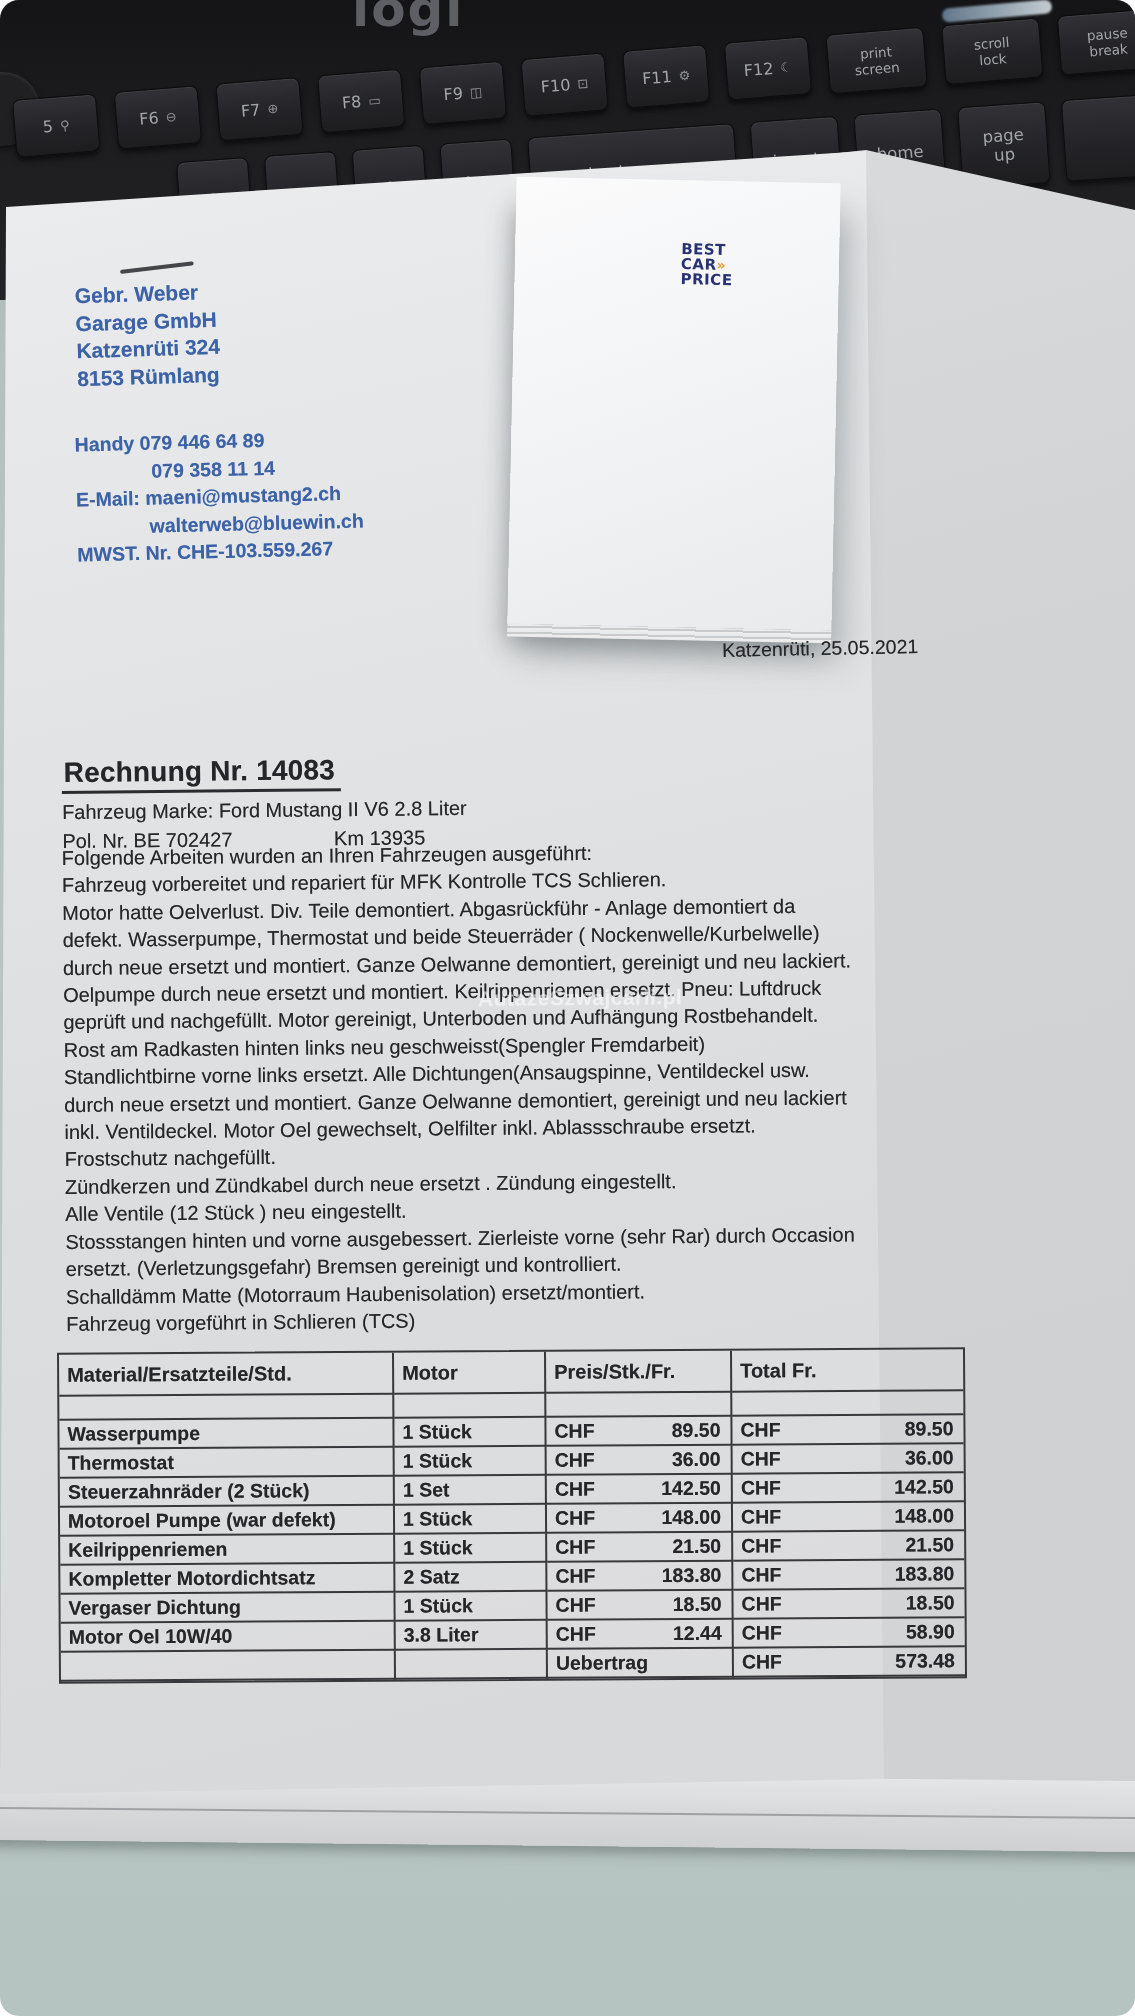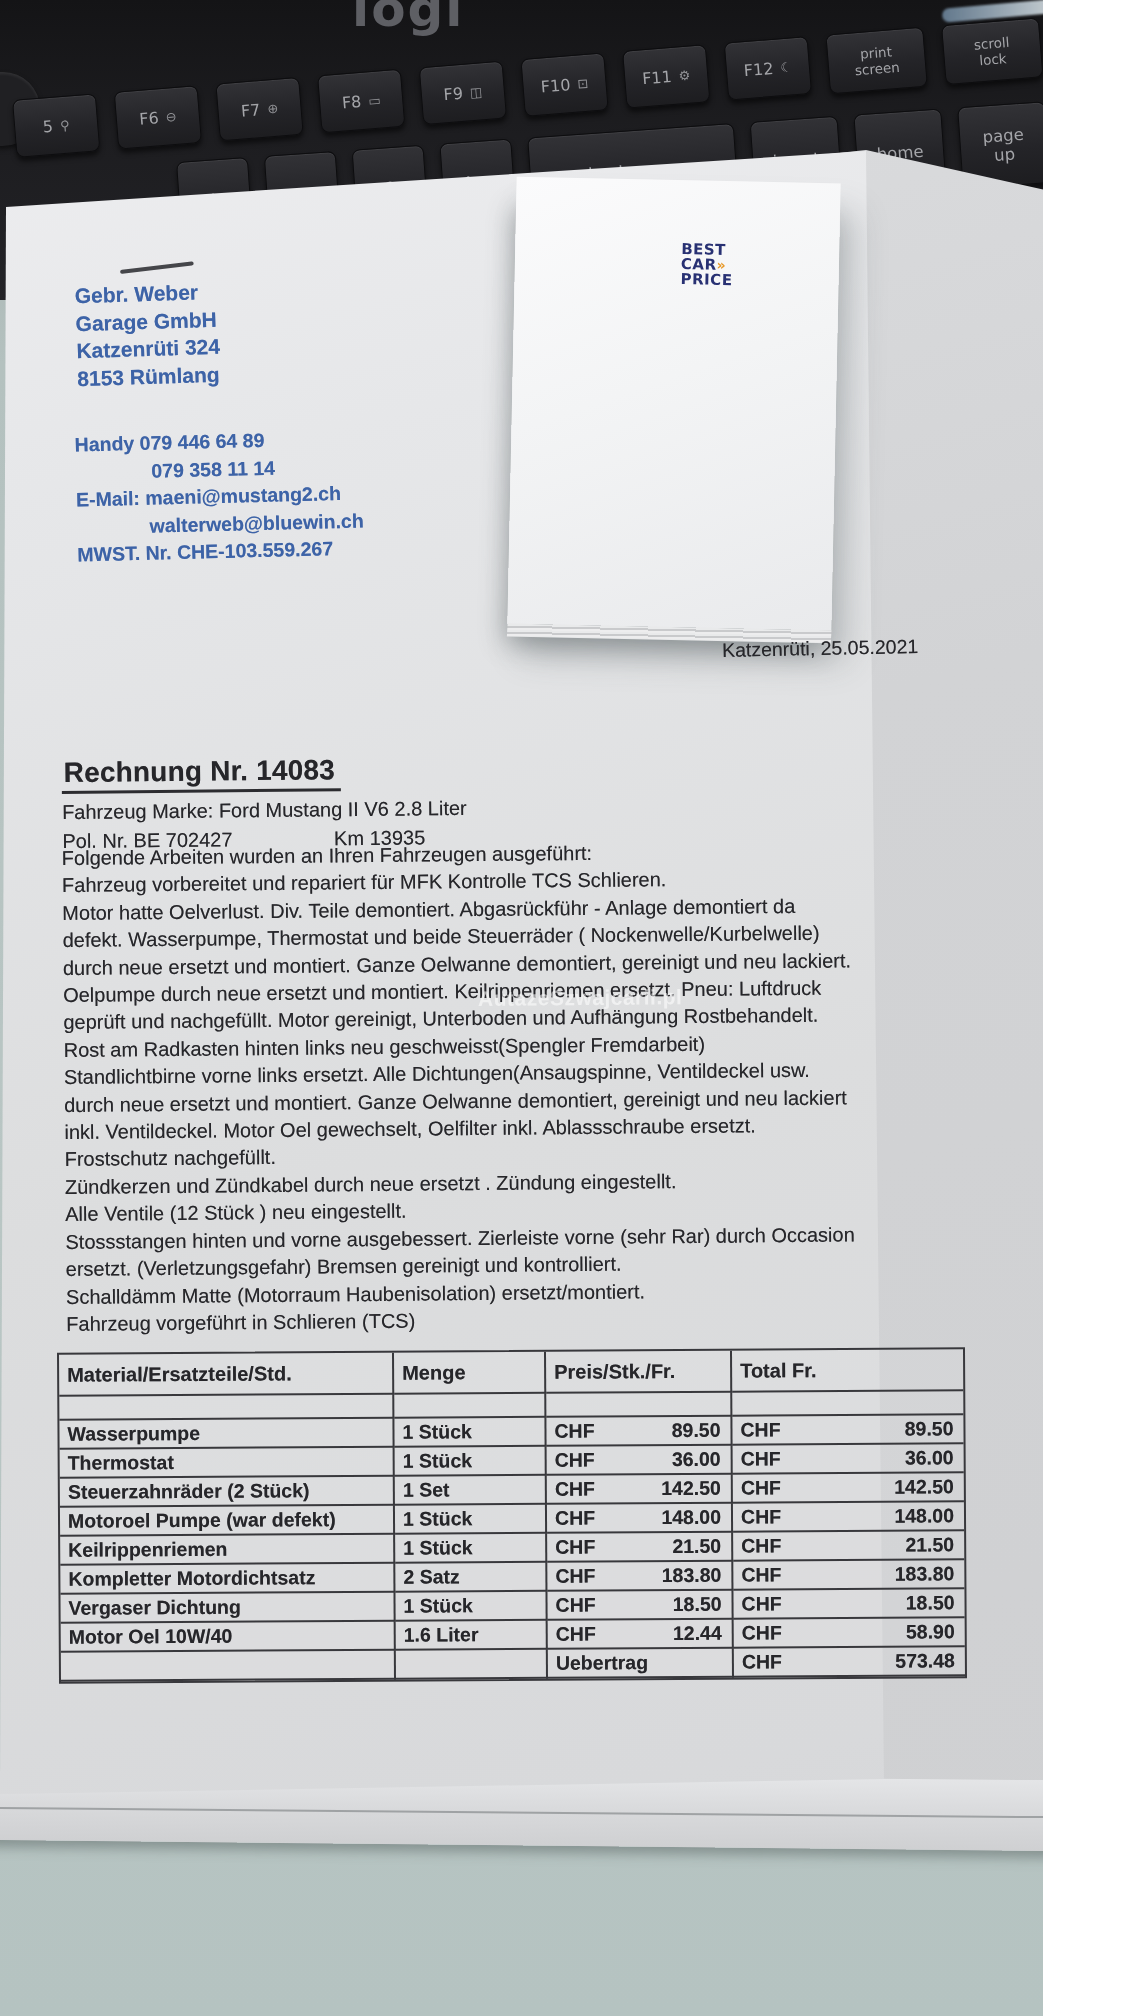"logi" .scene { border-radius: none -> 19px; width: 1043px -> 1135px }
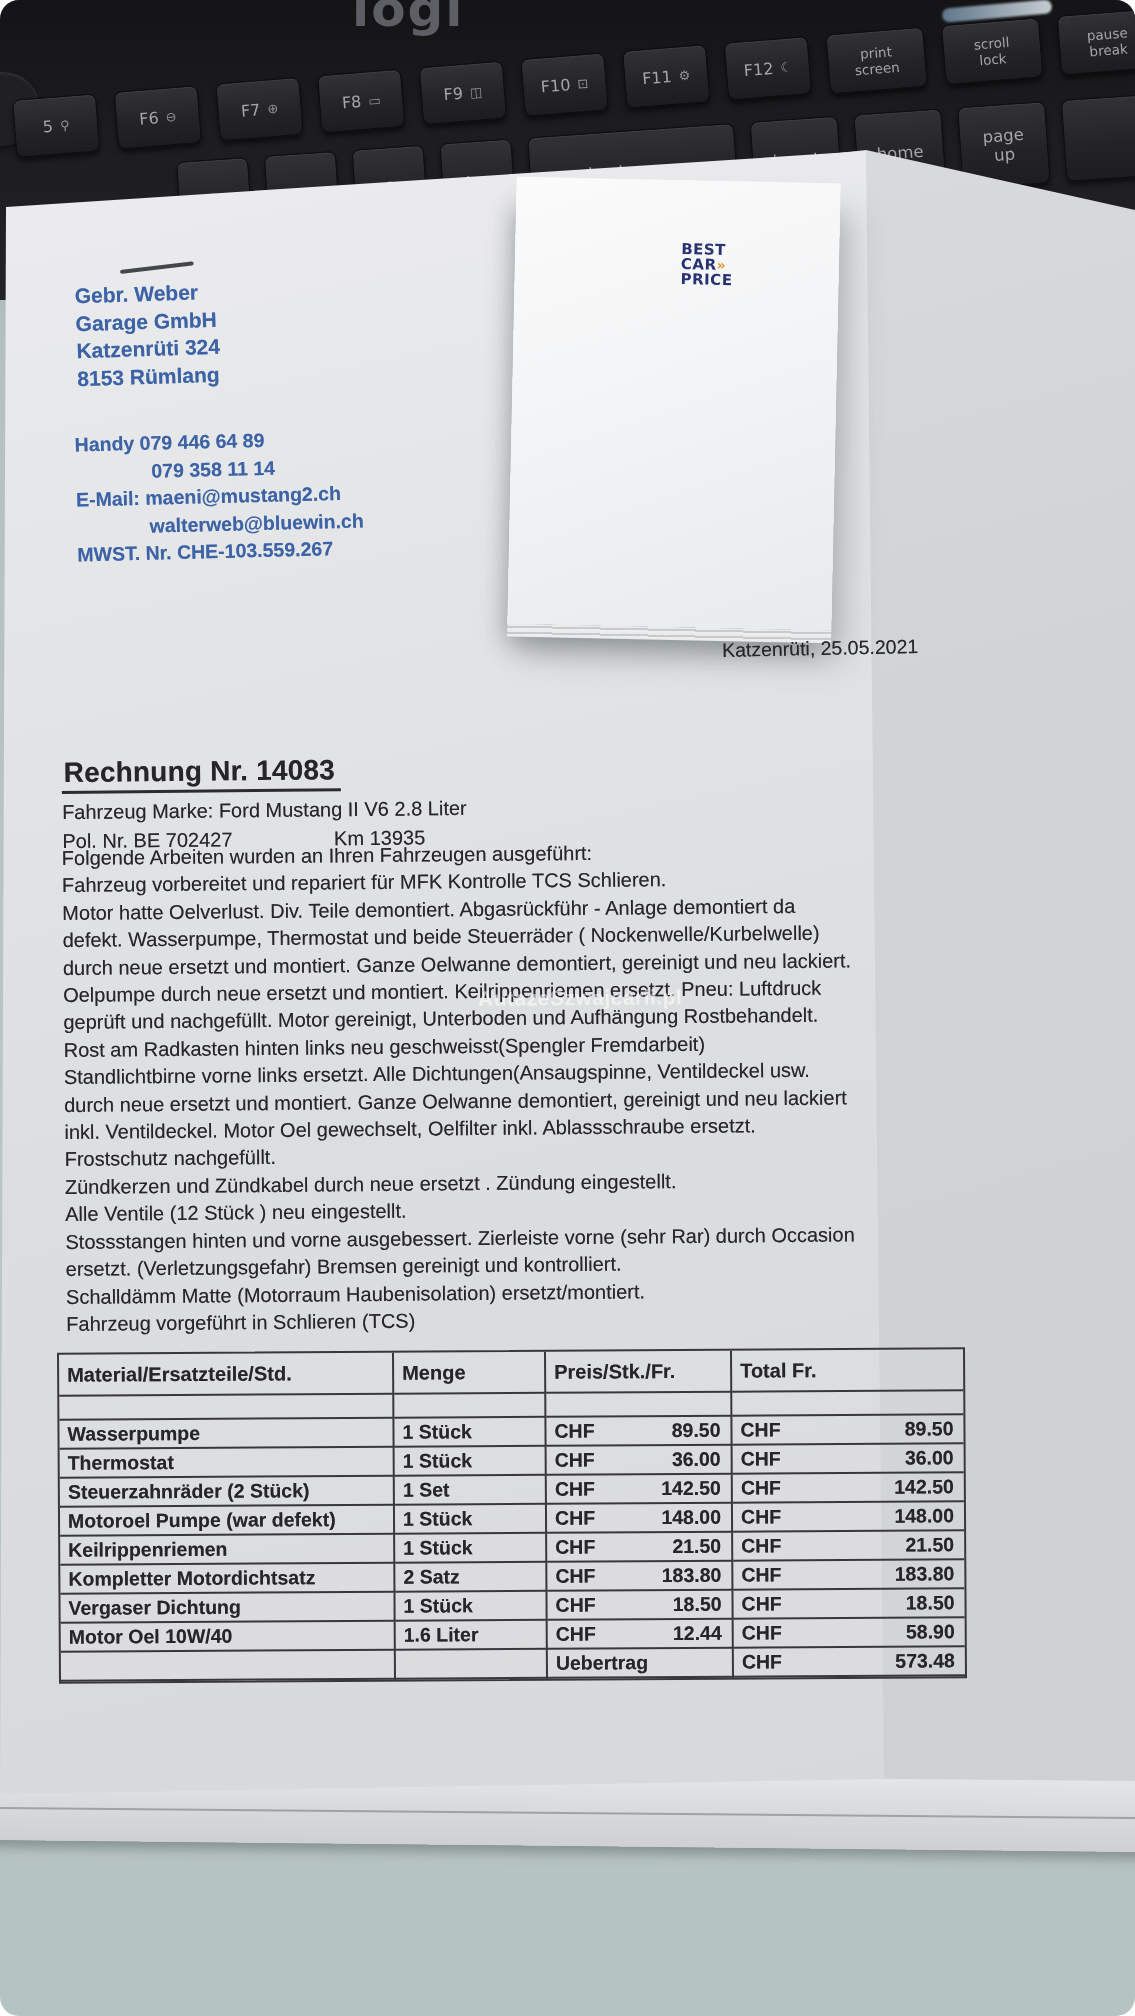"Menge" div.cell { text: Menge -> Motor }
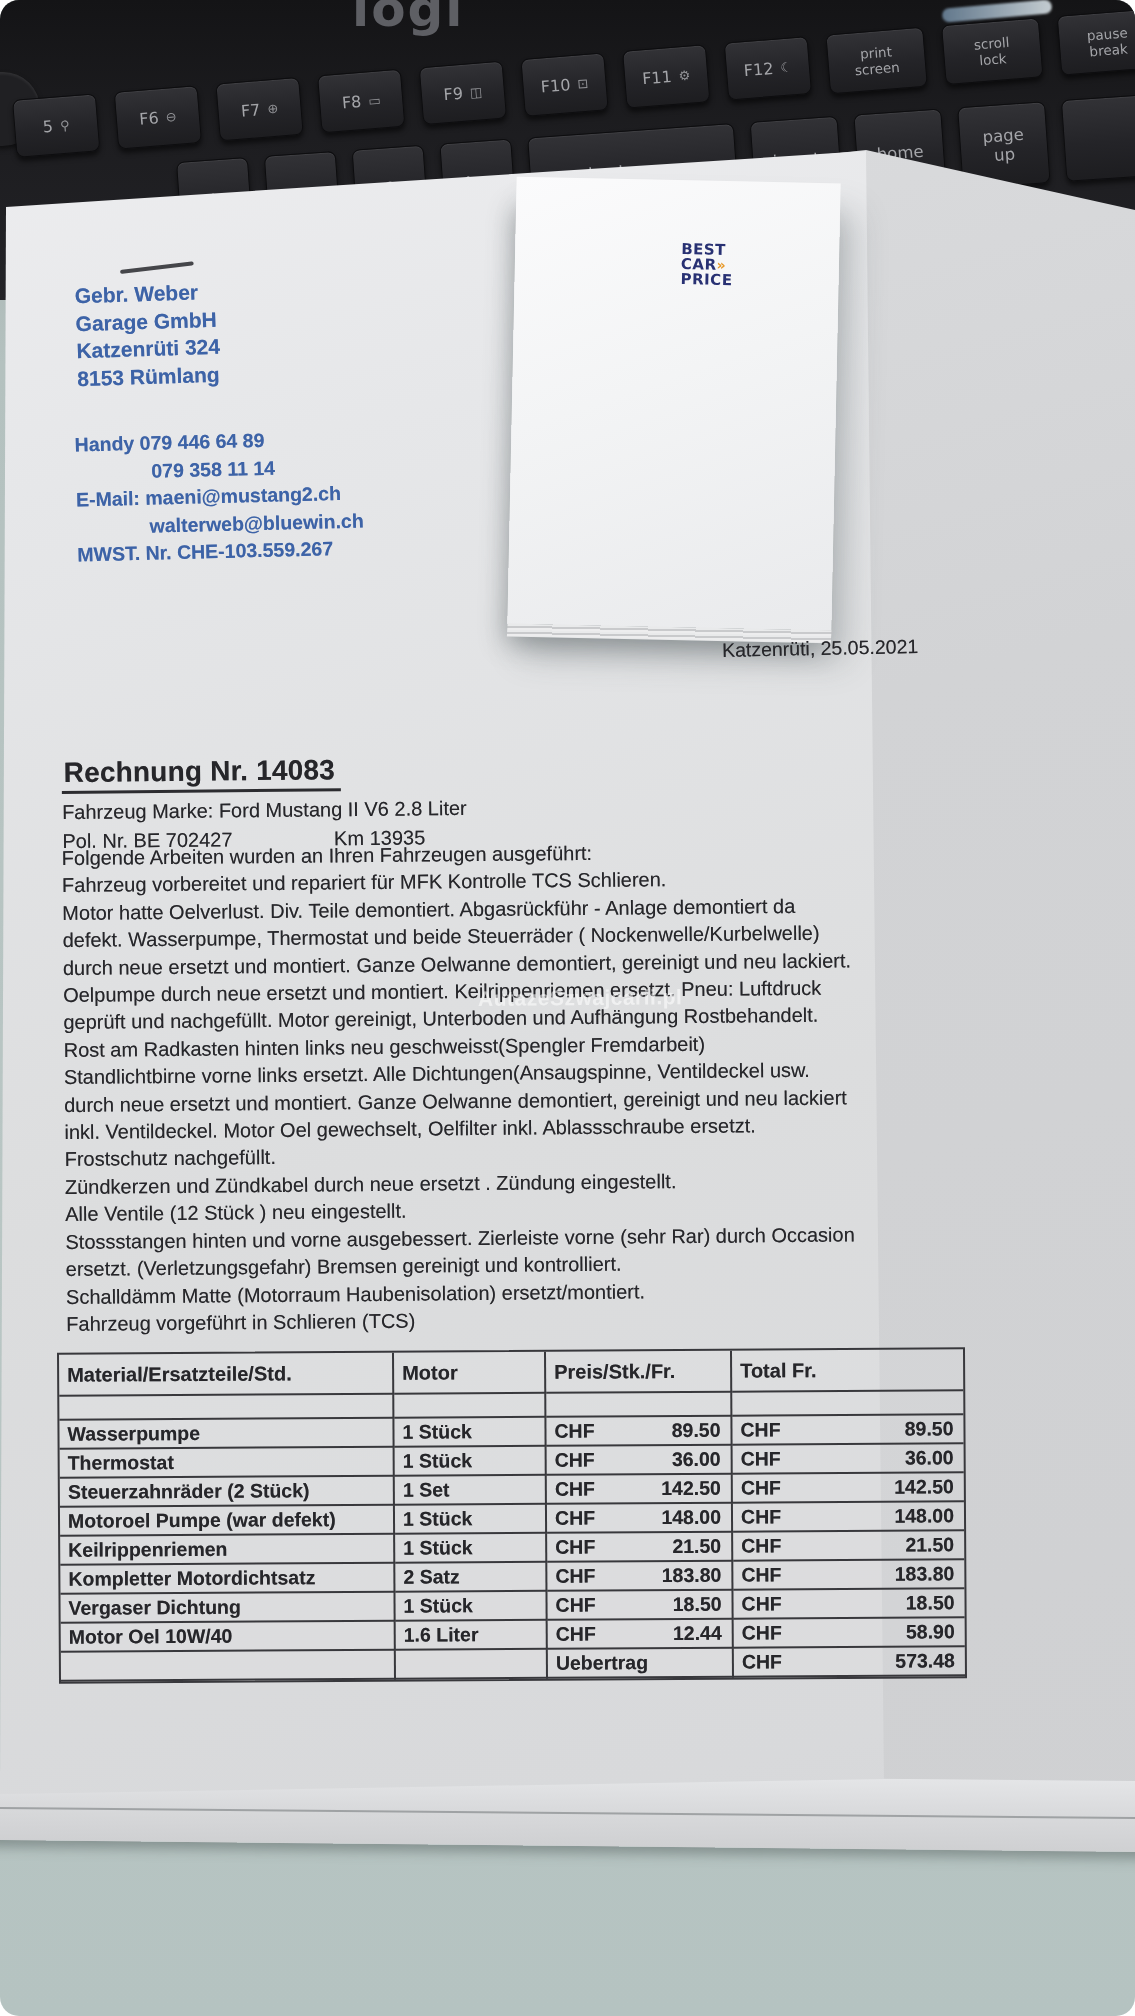"1.6 Liter" div.cell { text: 1.6 -> 3.8 }
